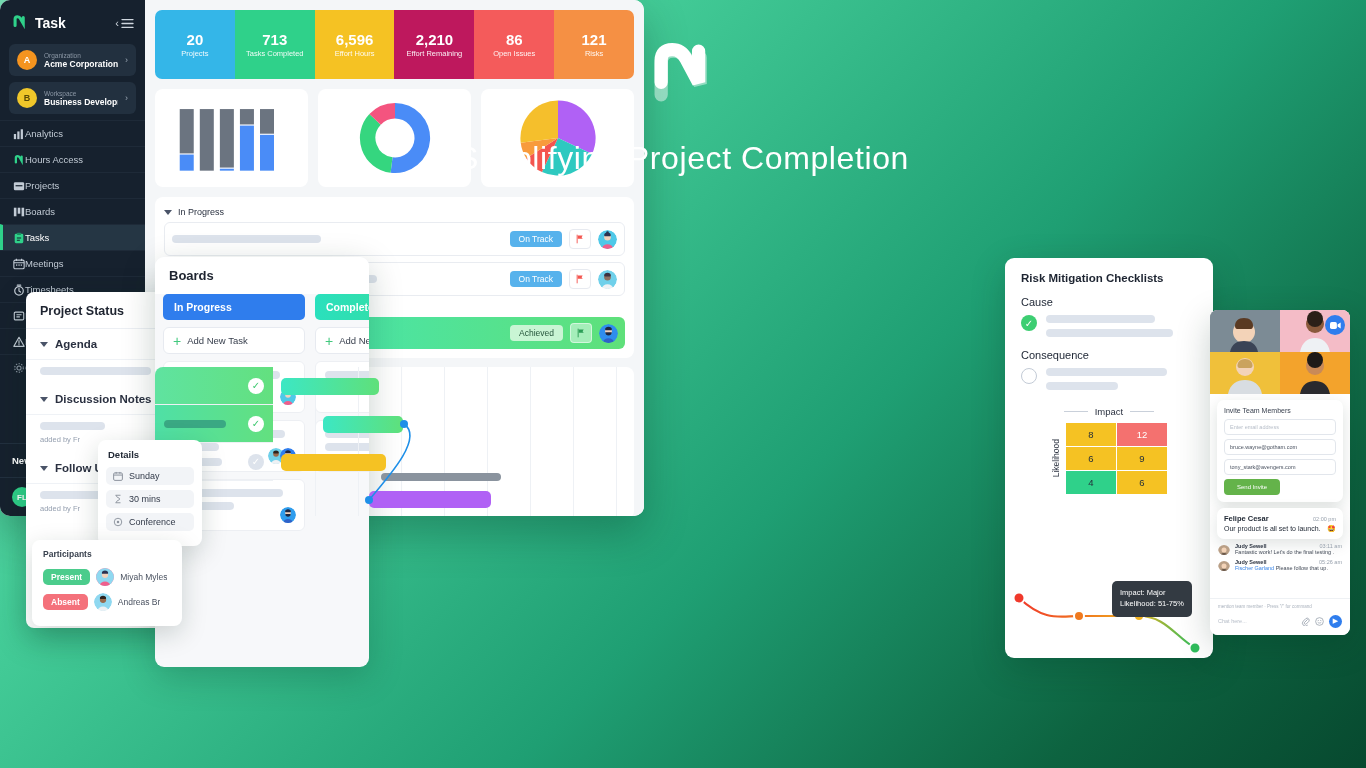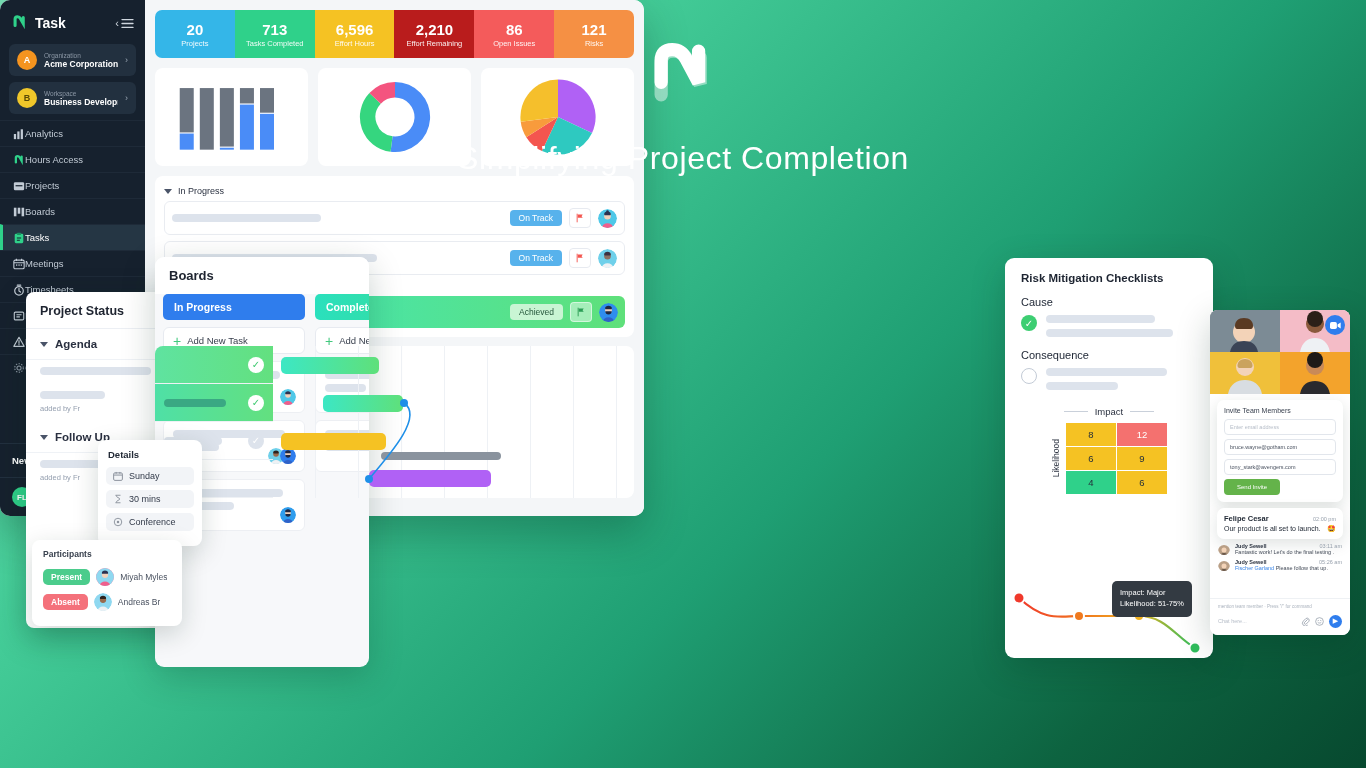"20" .stats { height: 48px -> 69px }
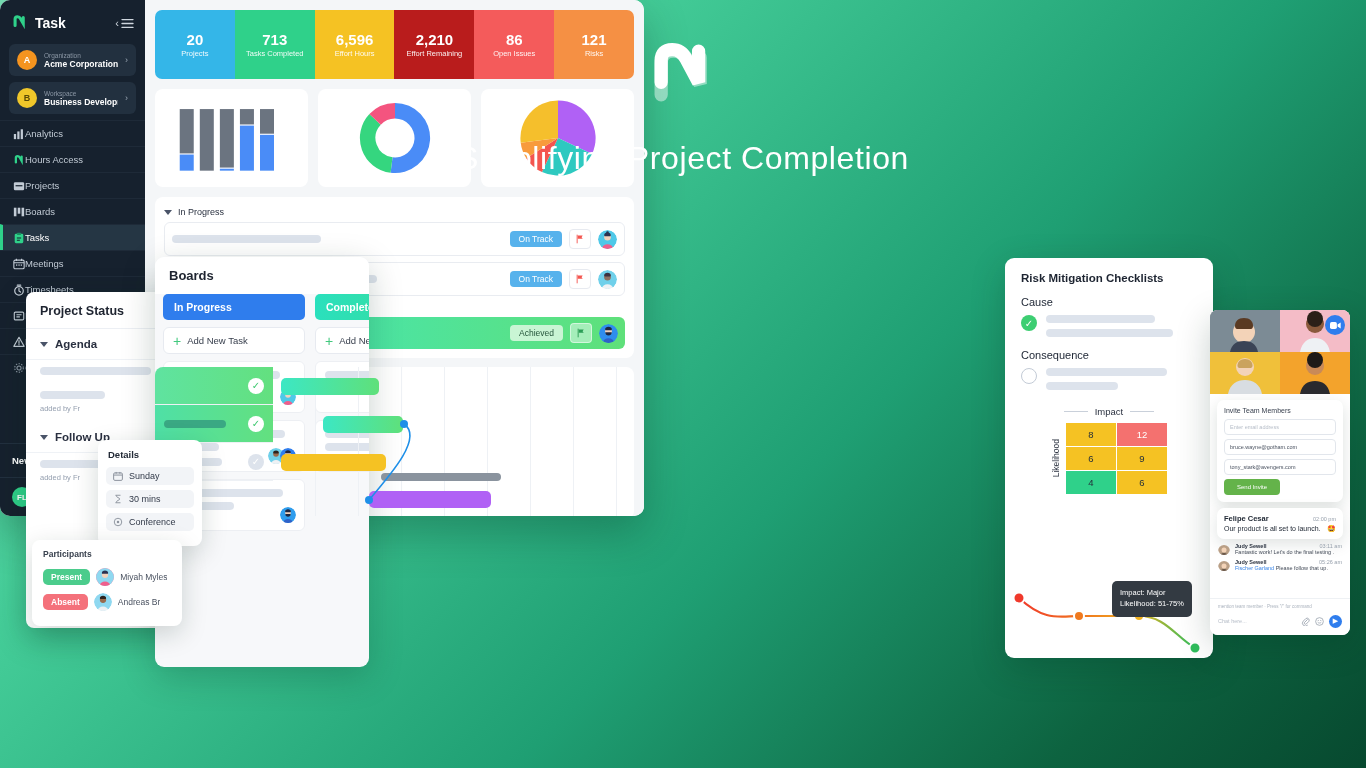"2,210" div.stat { background: #b91c1c -> #be185d }
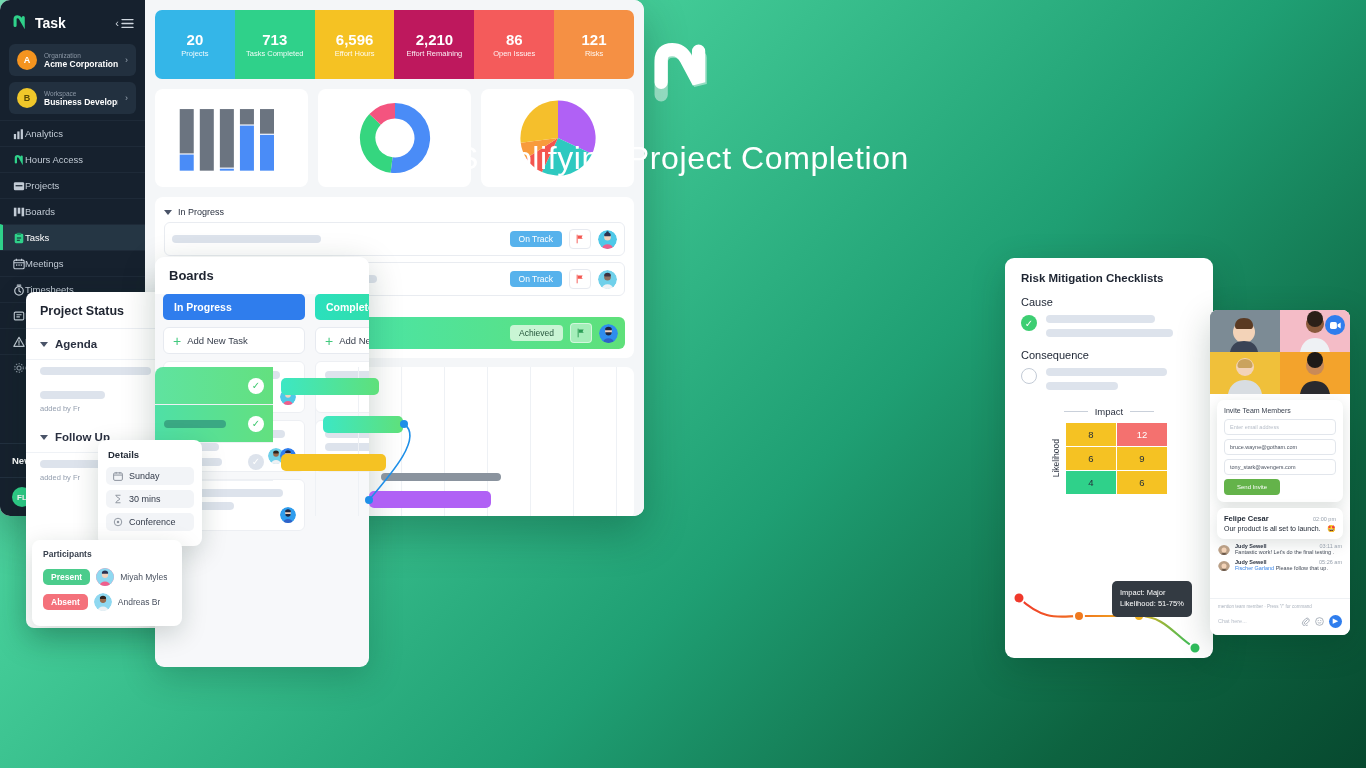"Discussion Notes" div.ps-sec { html: none -> <div> <div> <span></span> <span>Discussion Notes</span> </div> </div> }
